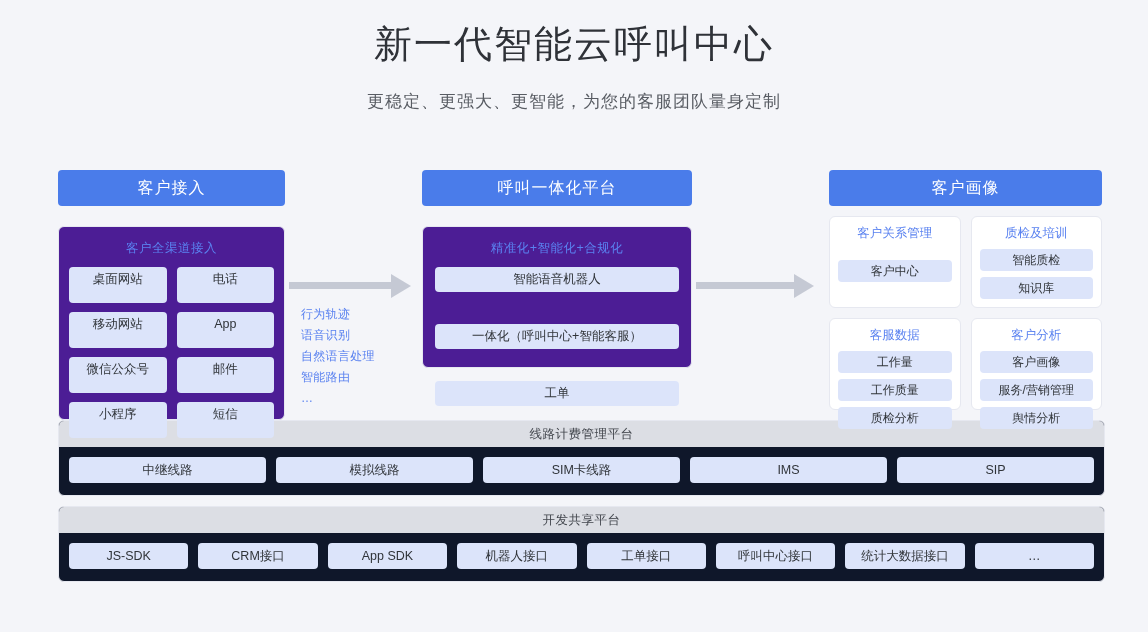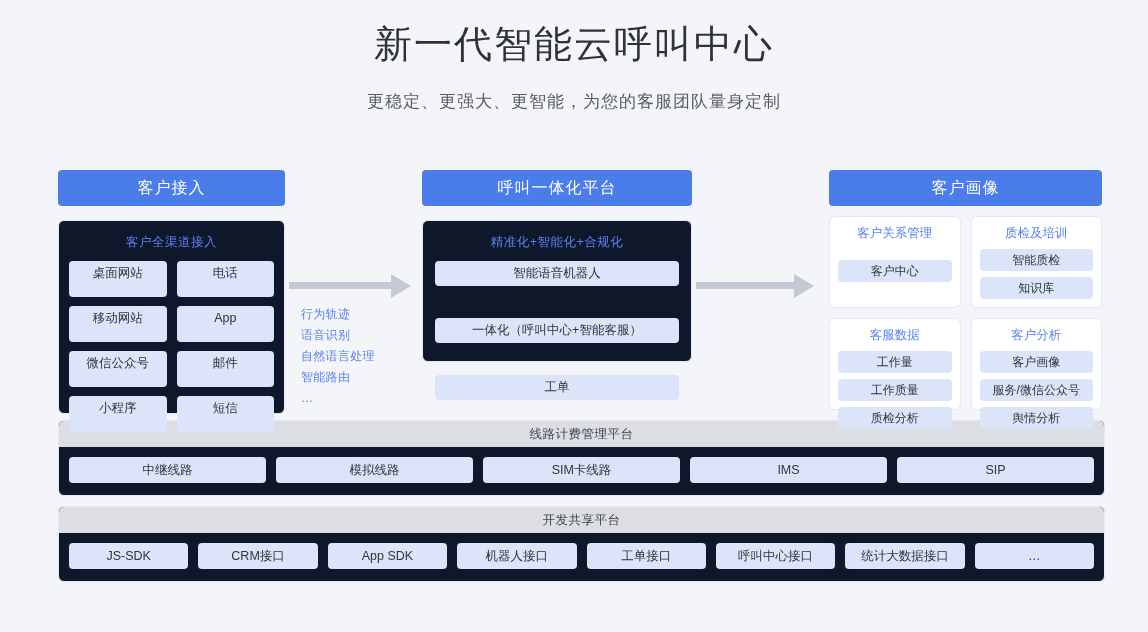"客户全渠道接入" .card { background: #0f172a -> #4c1d95; margin-top: 14px -> 20px }
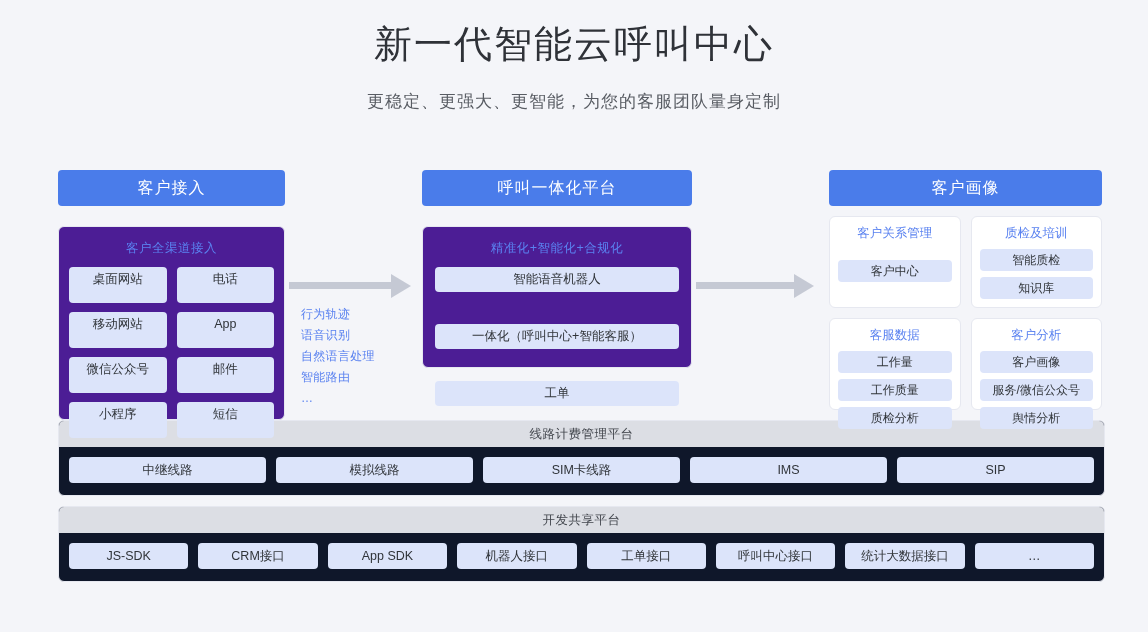"服务/微信公众号" div.pill { text: /微信公众号 -> /营销管理 }
